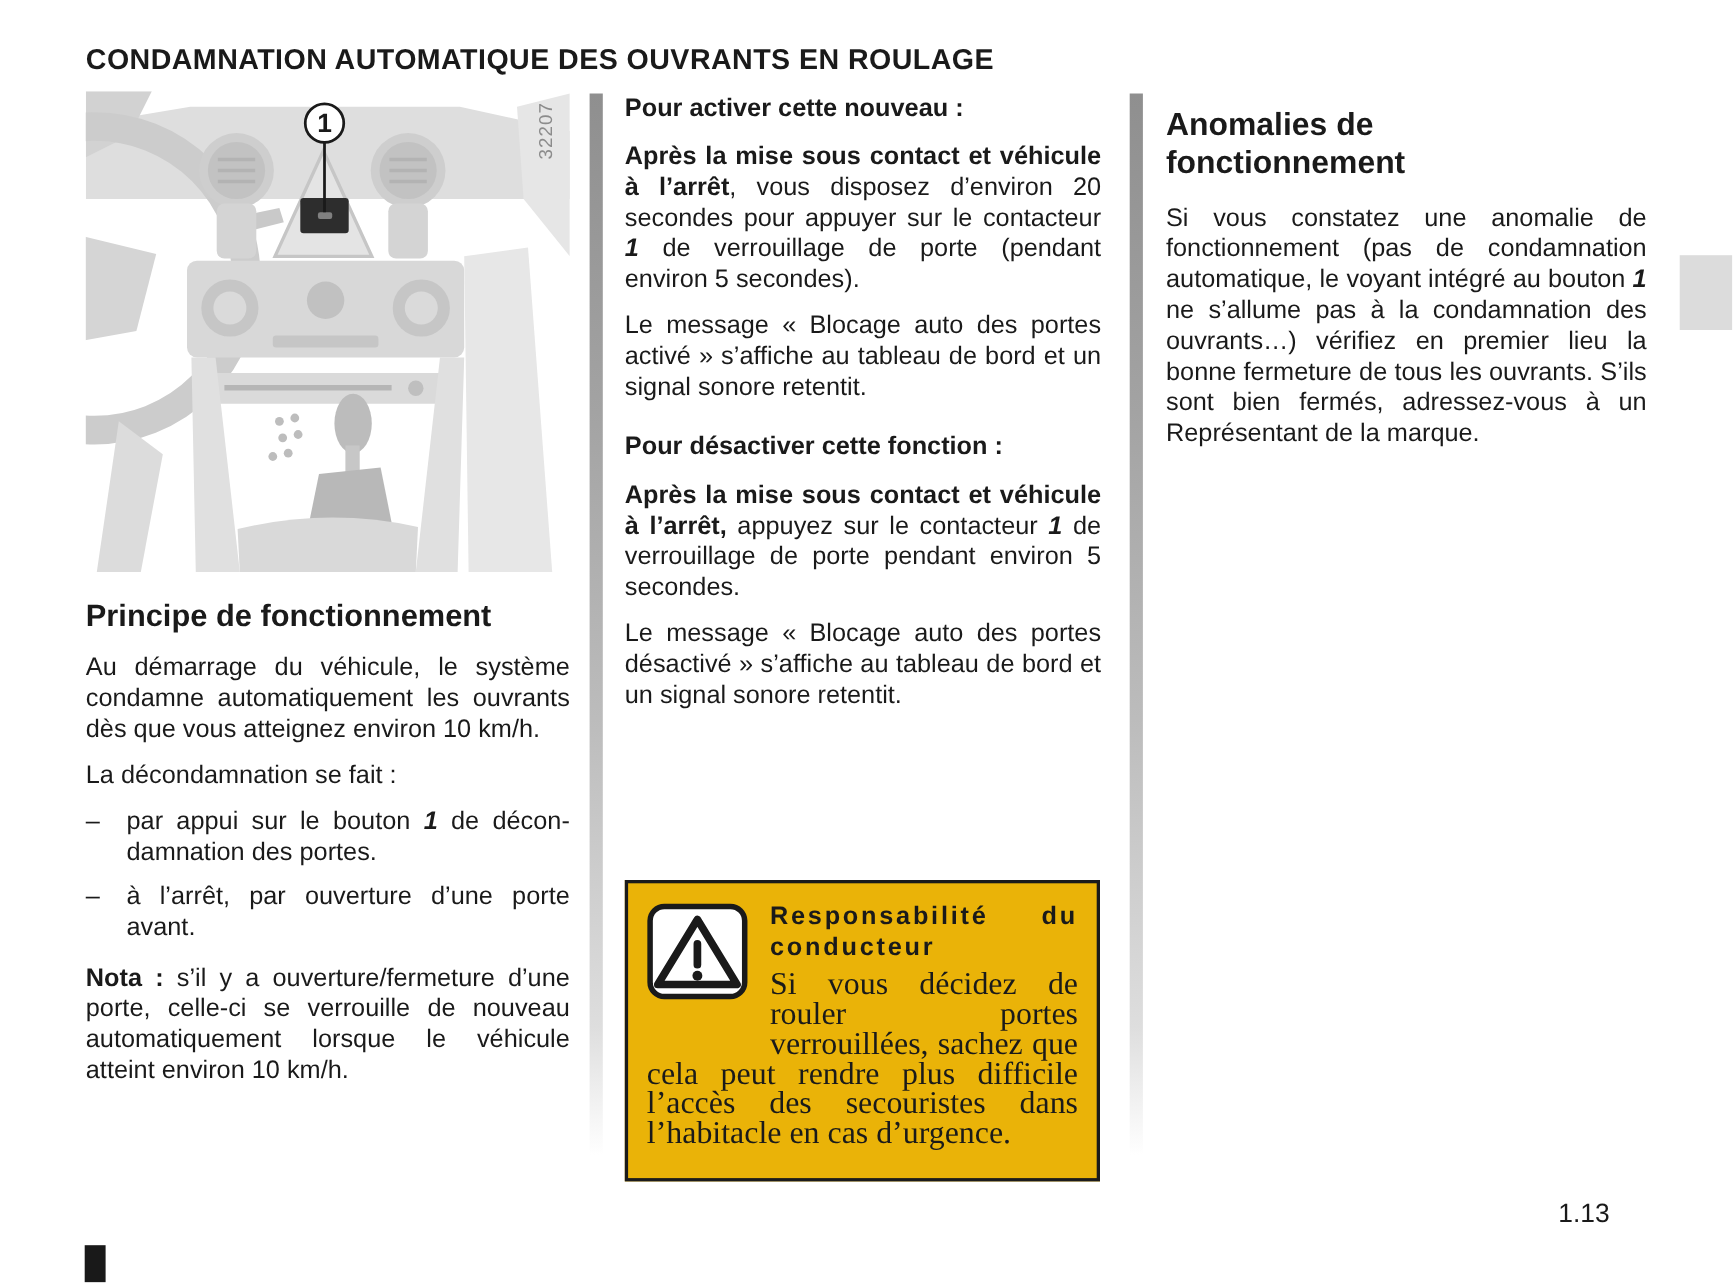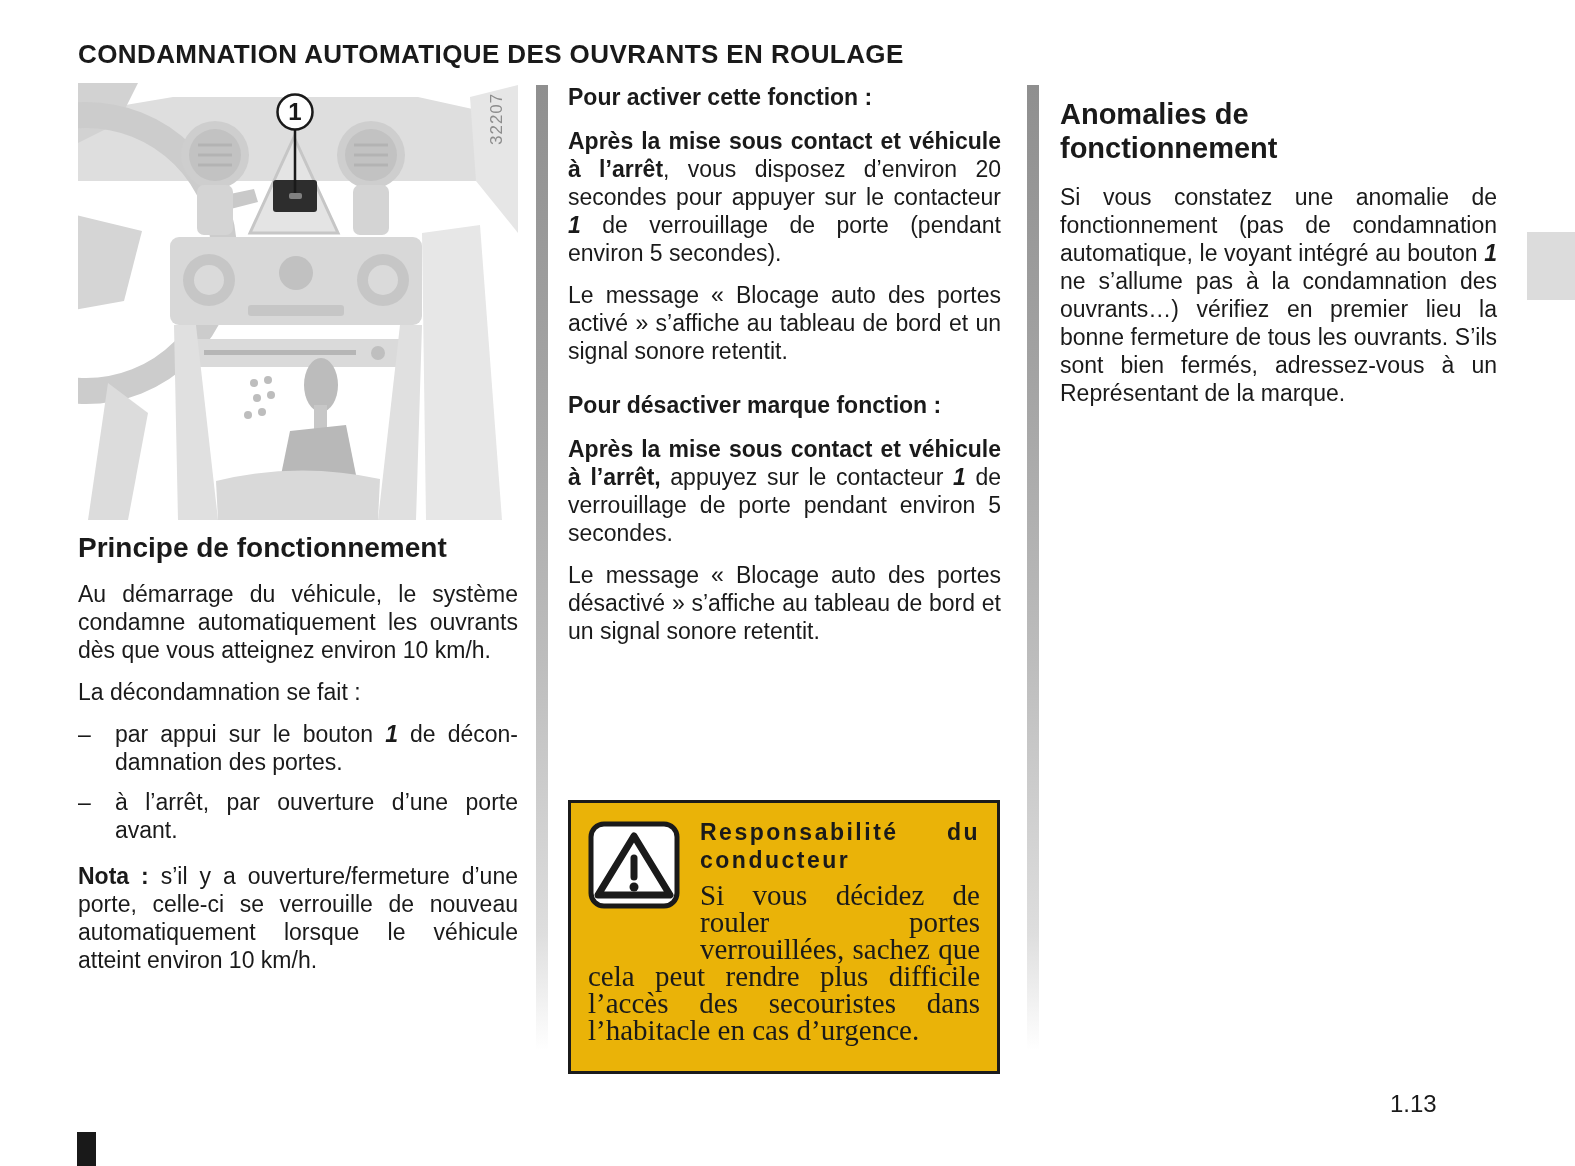"Pour activer cette fonction :" p.subhead { text: fonction -> nouveau }
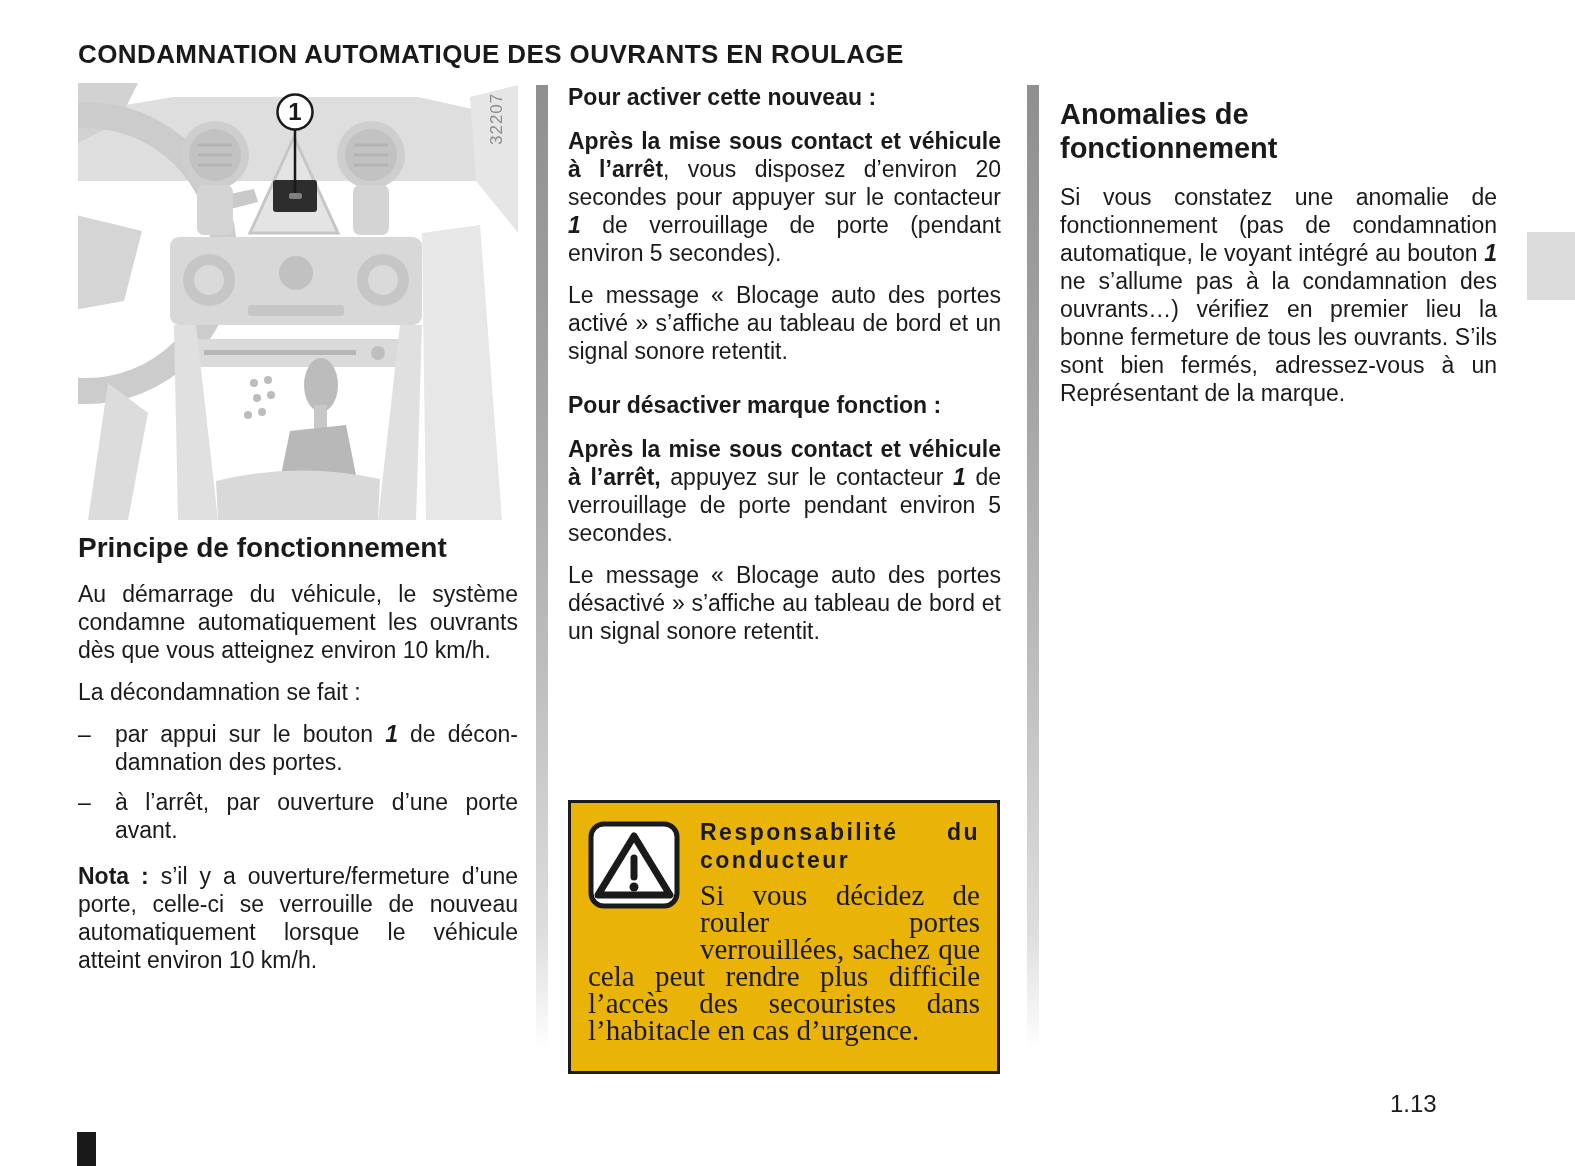"Pour désactiver marque fonction :" p.subhead { text: marque -> cette }
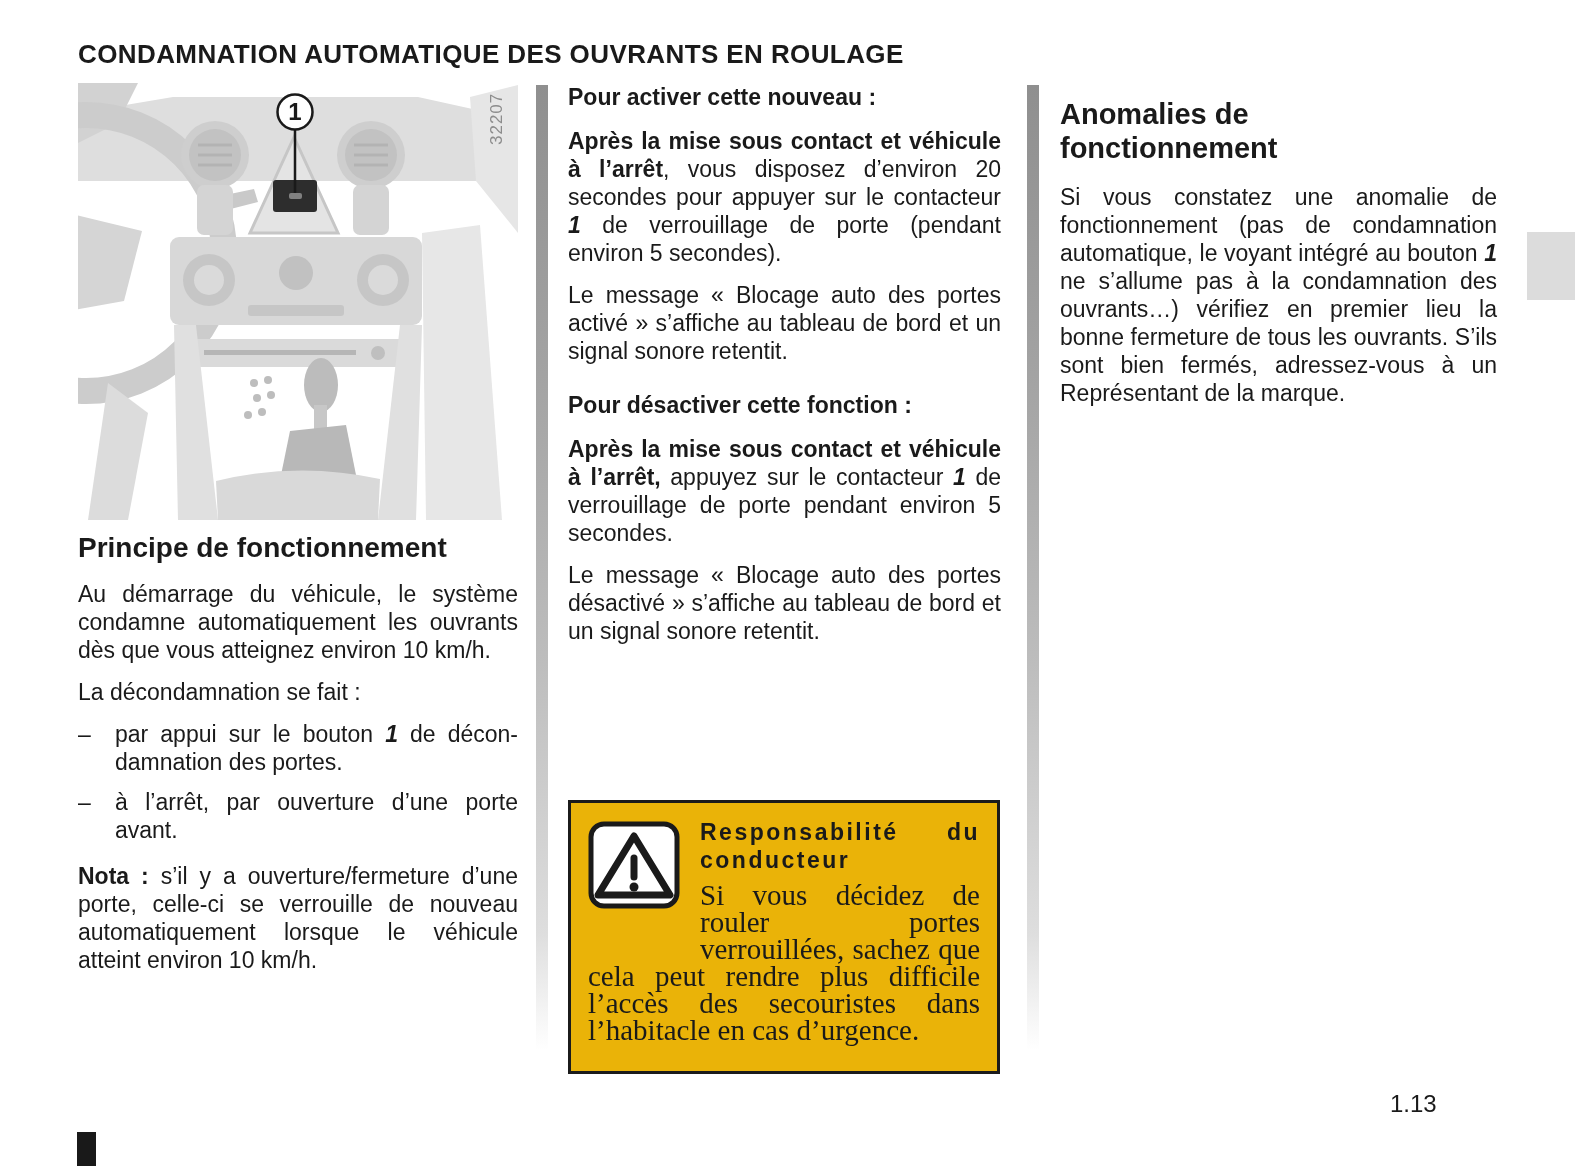"Principe de fonctionnement" .sec-head { margin: 12px 0 16px 0 -> 24px 0 16px 0 }
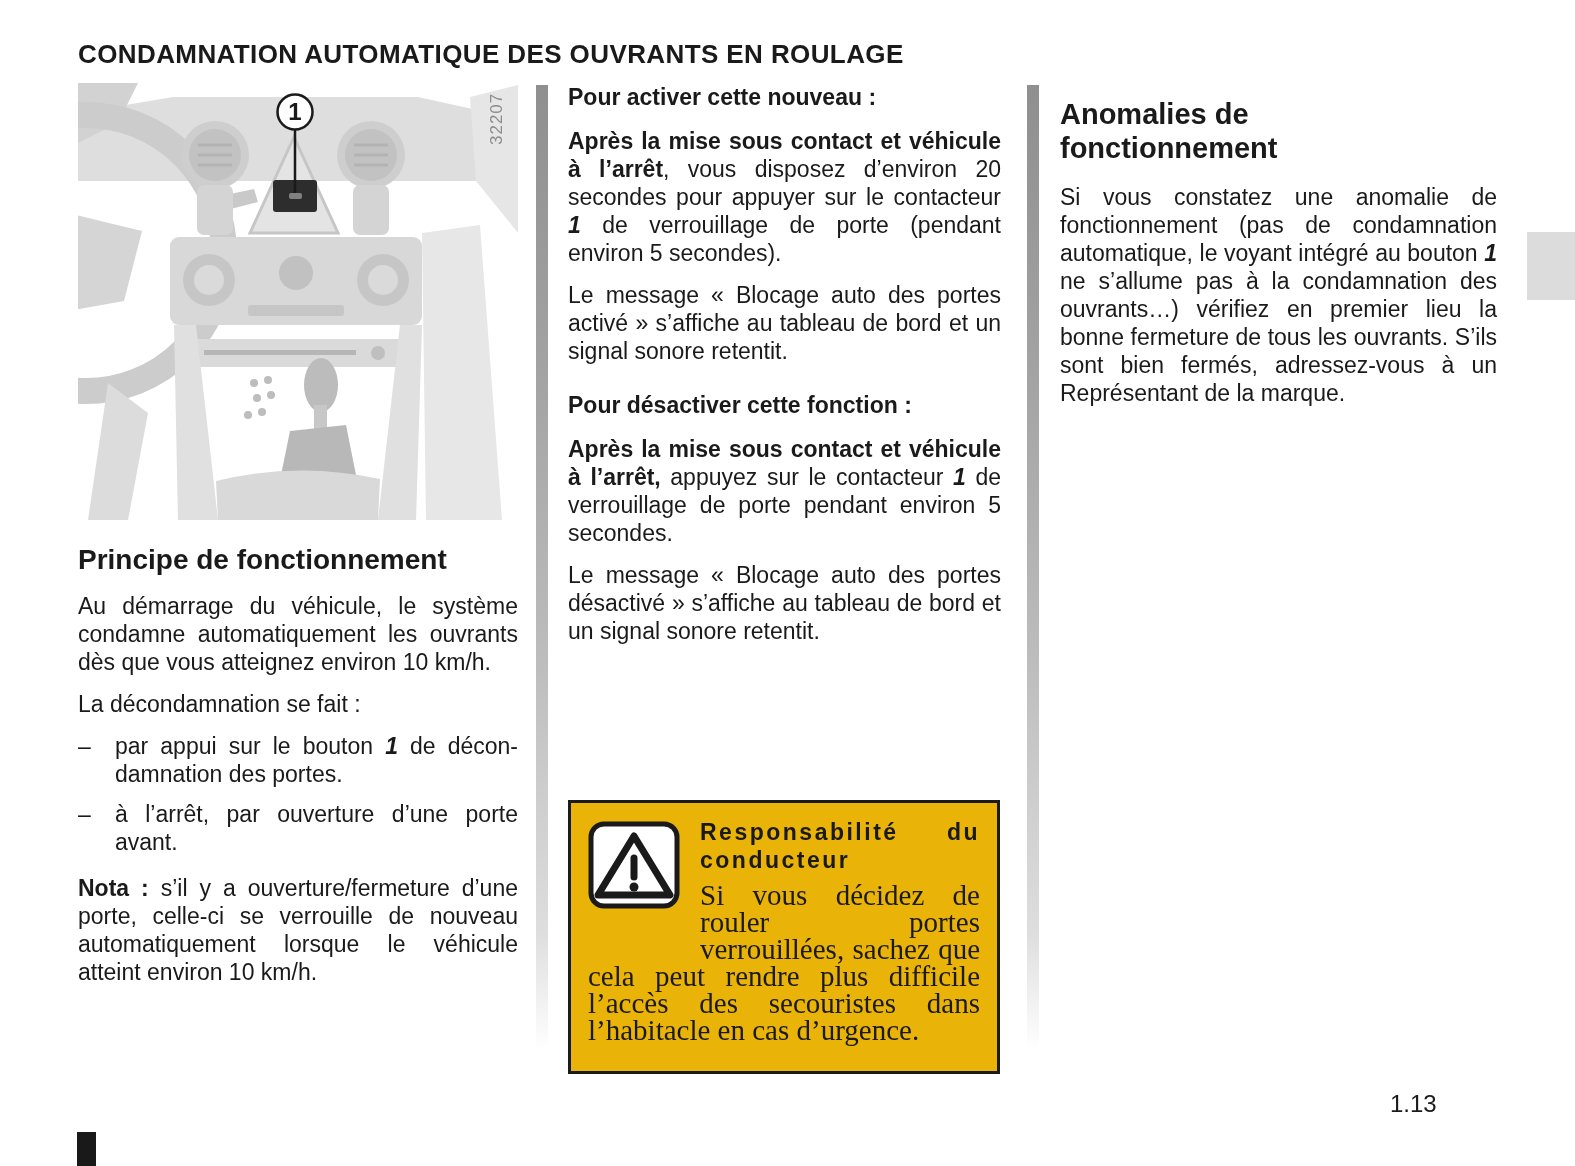"1.13" .page-number { text-align: left -> center }
